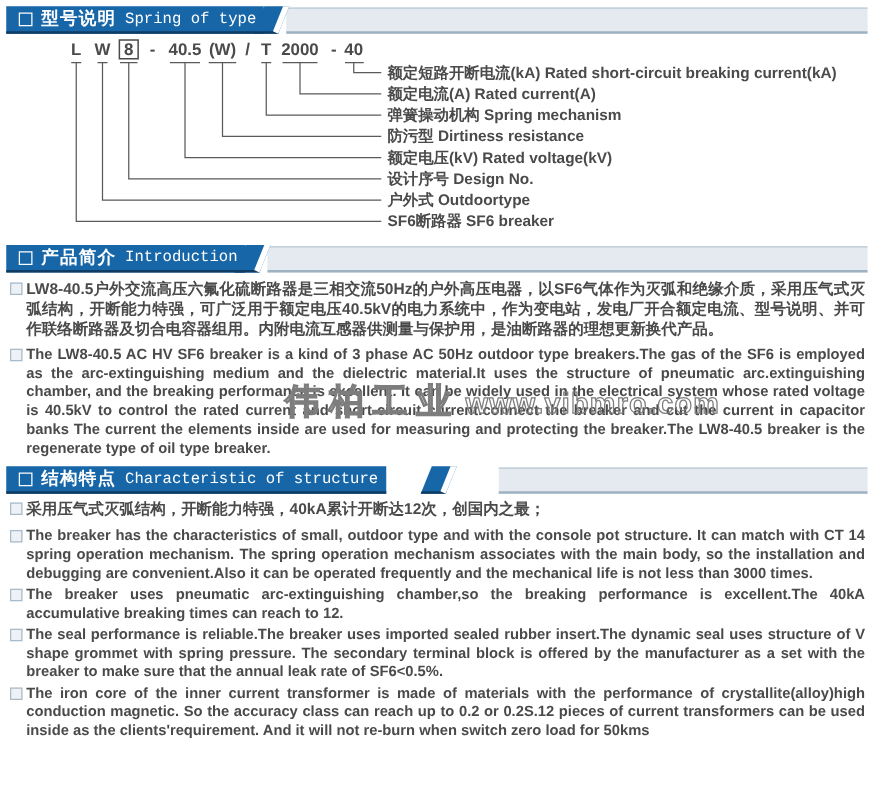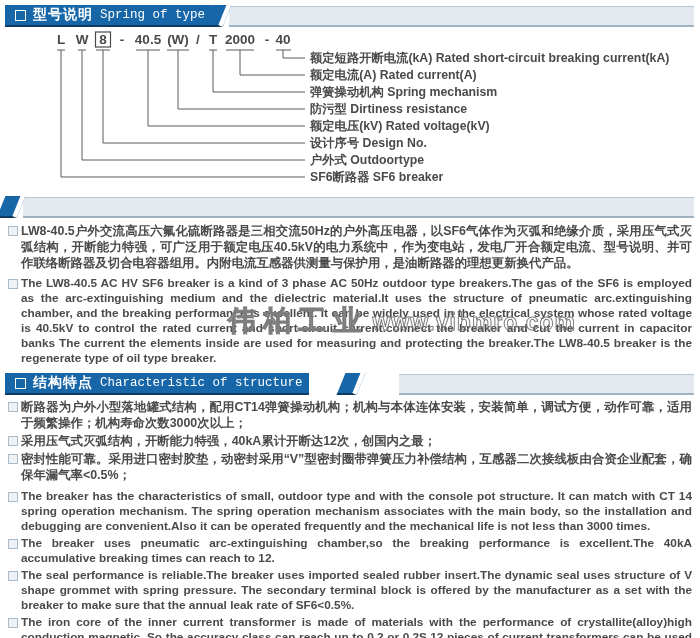"产品简介" div.chip { html: none -> <div> <span></span> <span>产品简介</span> <span>Introduction</span> </div> }
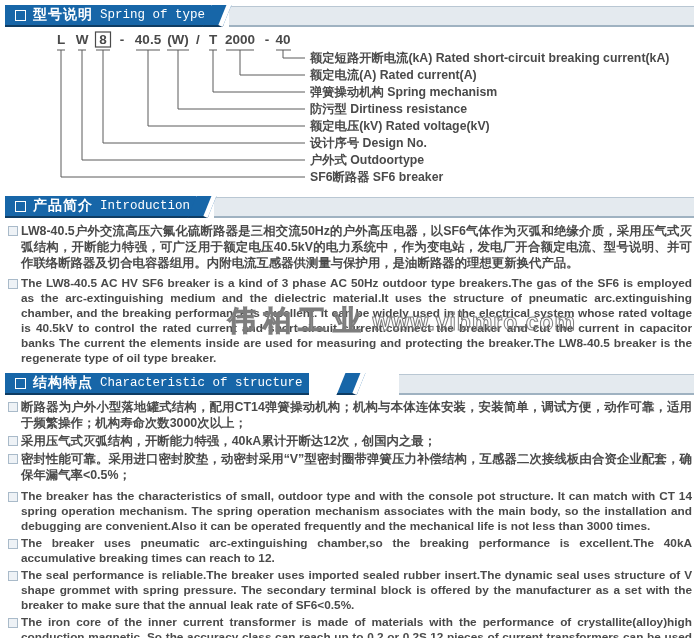"断路器为户外小型落地罐式结构，配用CT14弹簧操动机构；机构与本体连体安装，安装" div.bullet { html: <div> <span></span> <div>断路器为户外小型落地罐式结构，配用CT14弹簧操动机构；机构与本体连体安装，安装简单，调试方便，动作可靠，适用于频繁操作；机构寿命次数3000次以上；</div> </div> -> none }
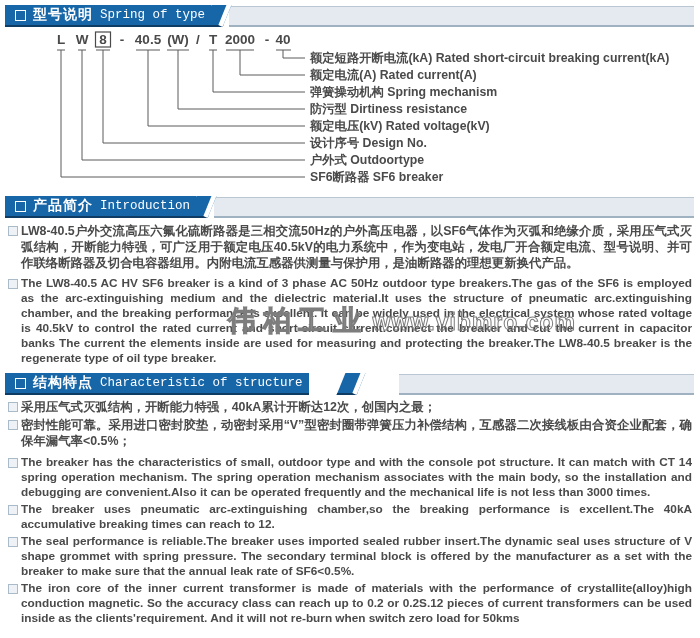"密封性能可靠。采用进口密封胶垫，动密封采用“V”型密封圈带弹簧压力补偿结构，互感" div.bullet { html: <div> <span></span> <div>密封性能可靠。采用进口密封胶垫，动密封采用“V”型密封圈带弹簧压力补偿结构，互感器二次接线板由合资企业配套，确保年漏气率&lt;0.5%；</div> </div> -> none }
